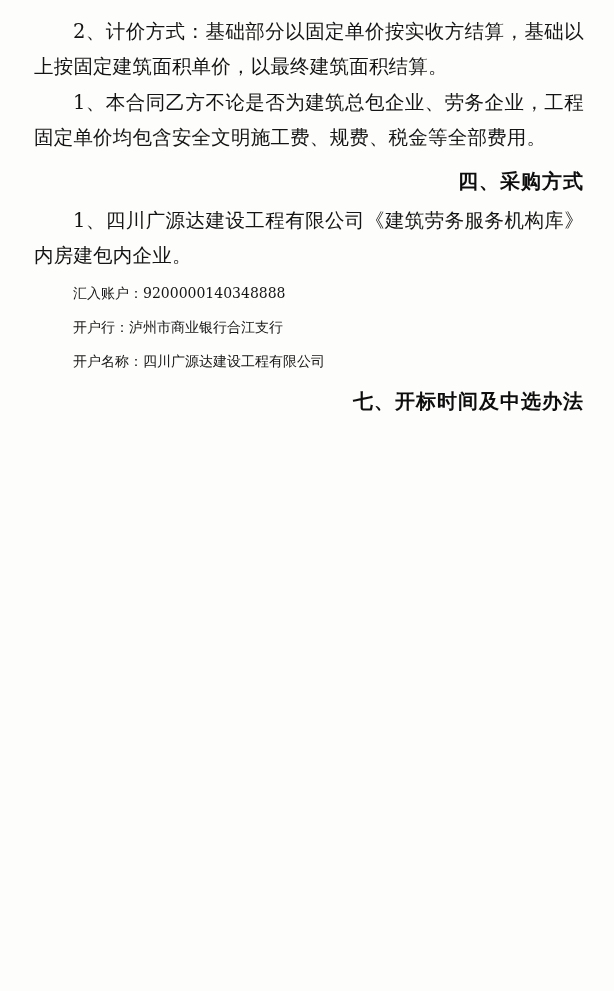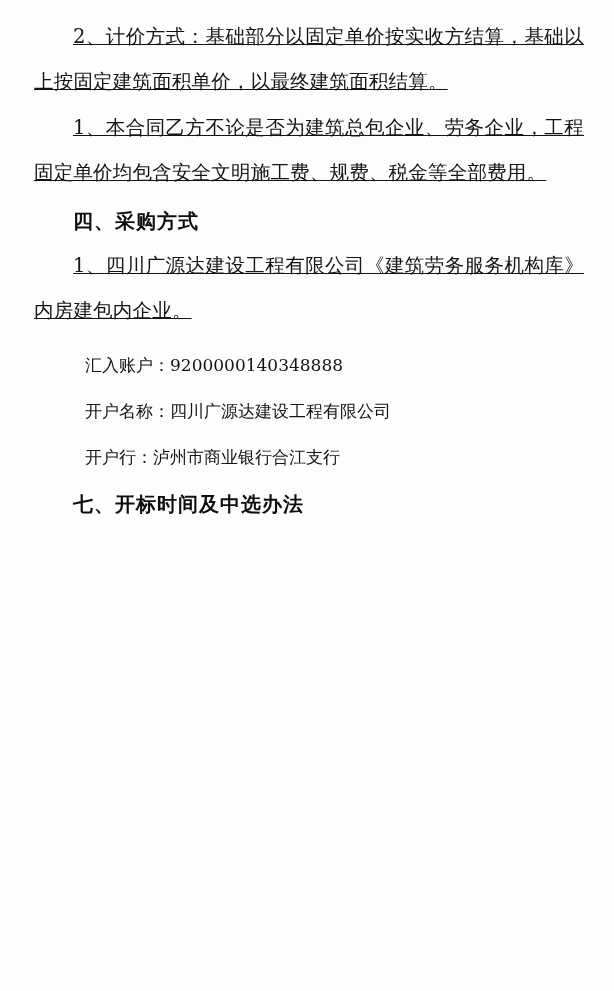"2、计价方式：基础部分以固定单价按实收方结算，基础以上按固定建筑面积单价，以最终" .para { line-height: 45px -> 35px; text-decoration: underline -> none }
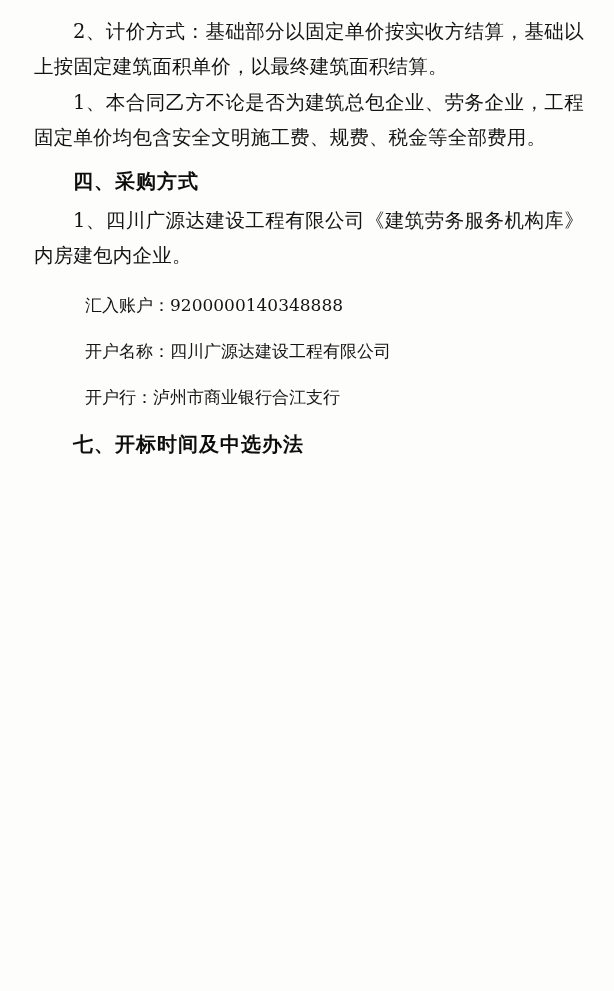"四、采购方式" .heading { text-align: none -> right }
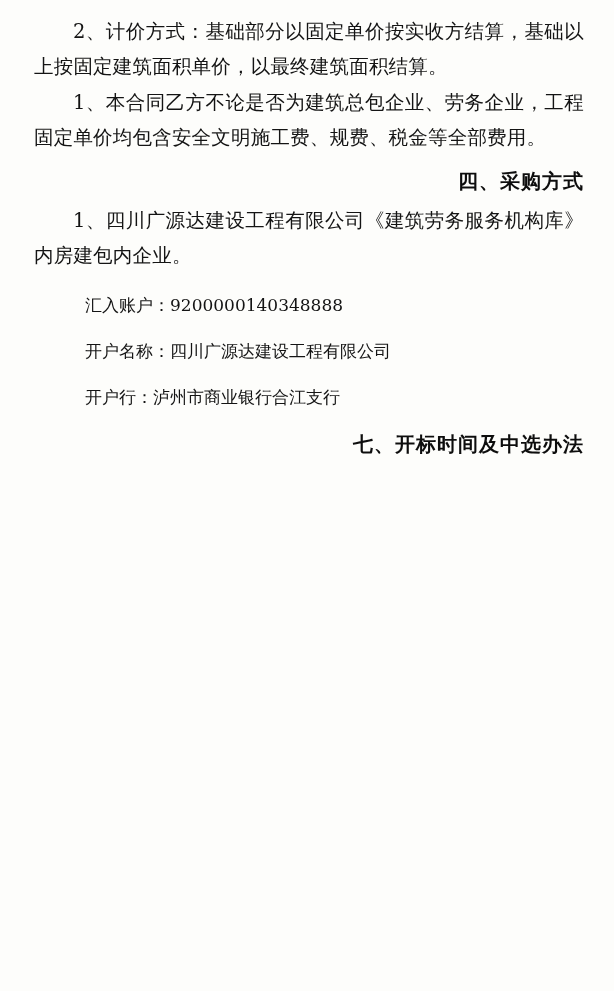"汇入账户：9200000140348888" .acct-line { font-size: 17px -> 14px; margin: 12px -> 0 }
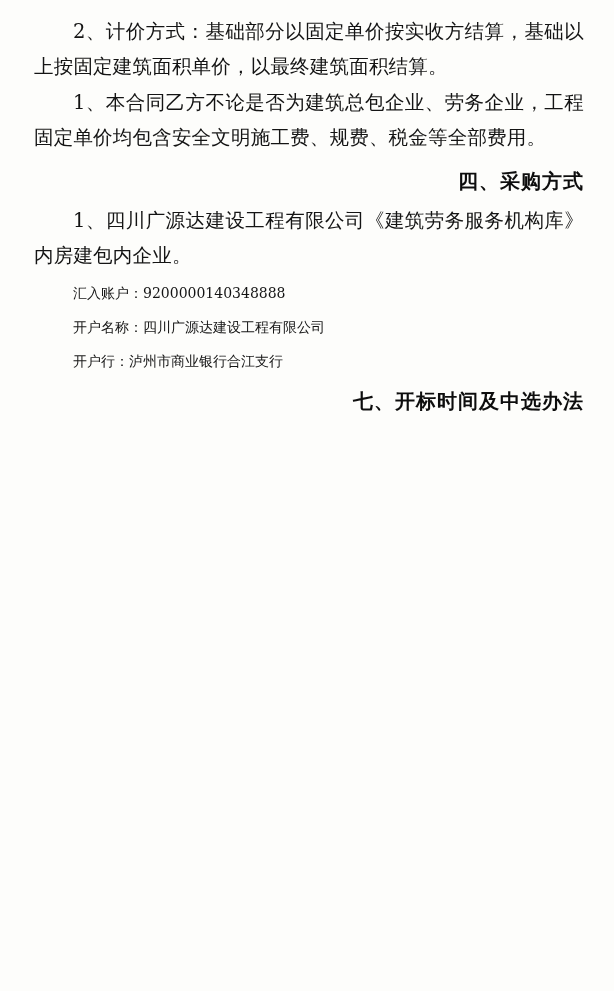"开户名称：四川广源达建设工程有限公司" p.acct-line { order: before "开户行：泸州市商业银行合江支行" -> after "开户行：泸州市商业银行合江支行" }
